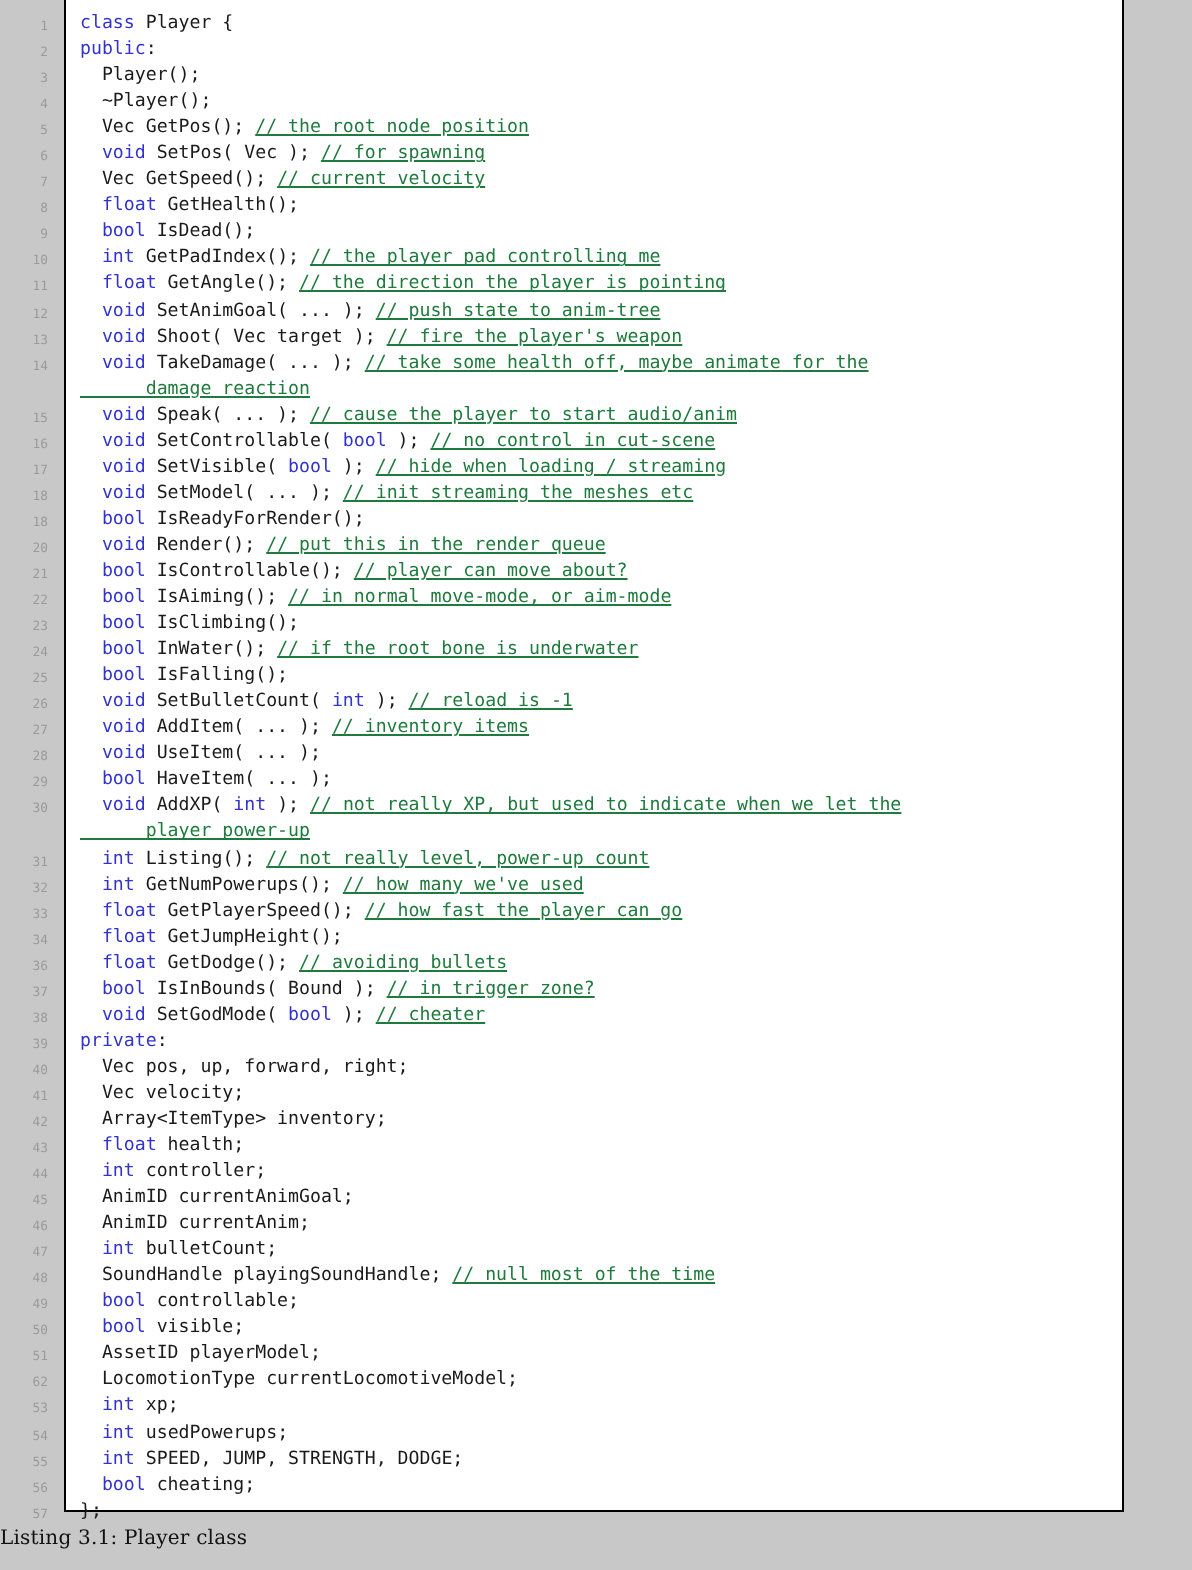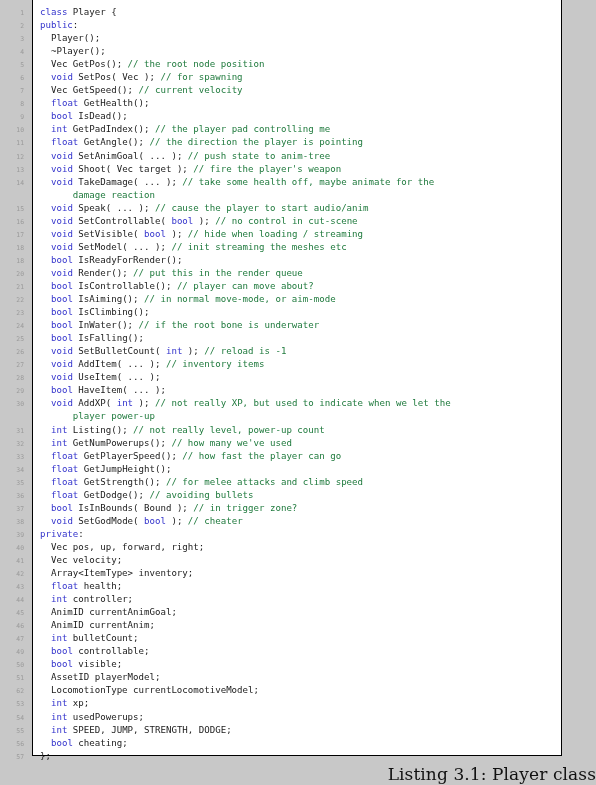"// the root node position" .cm { text-decoration: none -> underline }
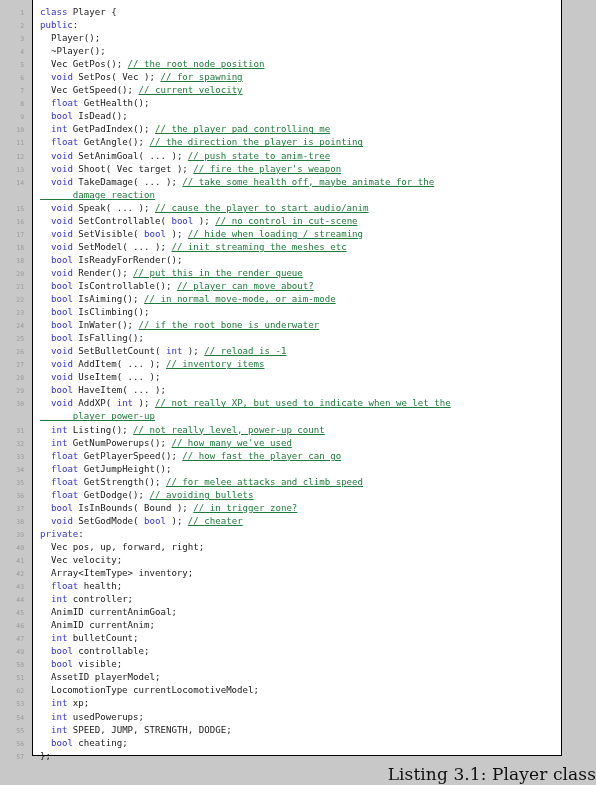"35" div.code-line { html: <div><span>35</span><span><span> </span><span>float</span><span> GetStrength(); </span><span>// for melee attacks and climb speed</span></span></div> -> none }
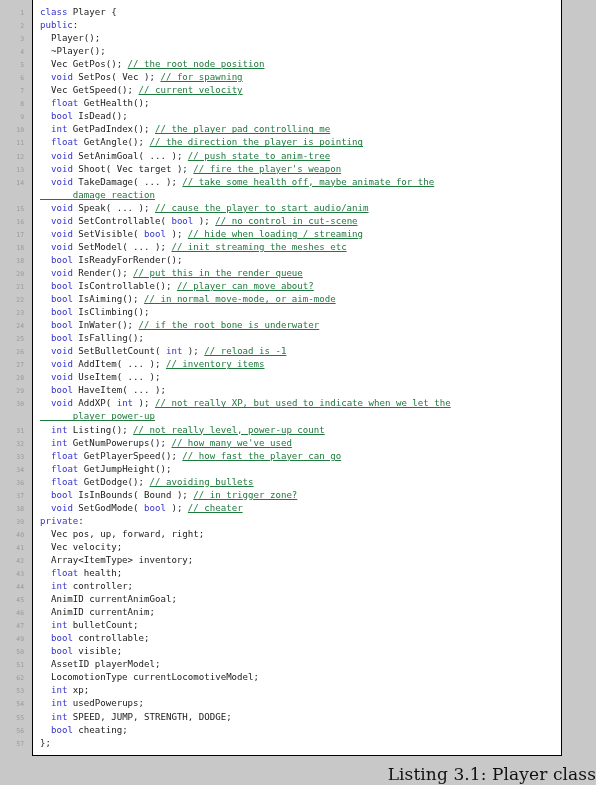"48" div.code-line { html: none -> <div><span>48</span><span><span> SoundHandle playingSoundHandle; </span><span>// null most of the time</span></span></div> }
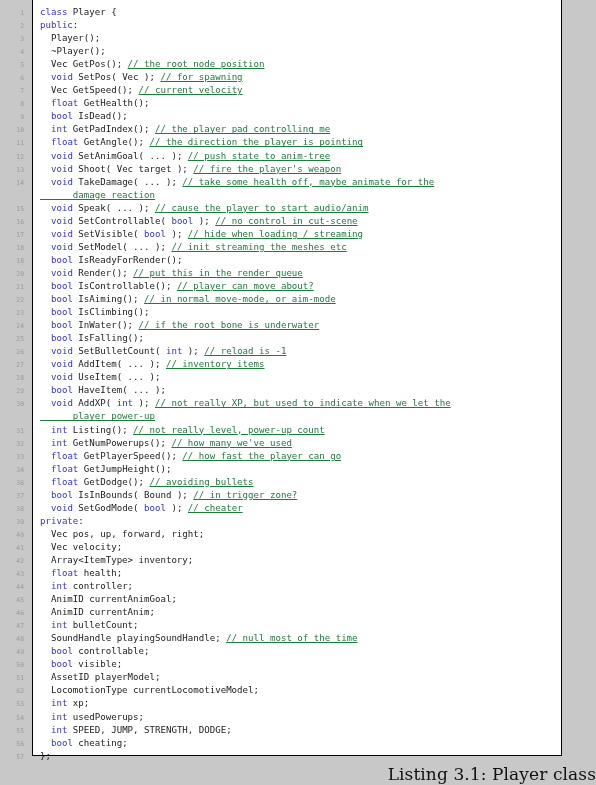"Listing 3.1: Player class" #caption { font-size: 17px -> 10px; text-align: right -> left }
